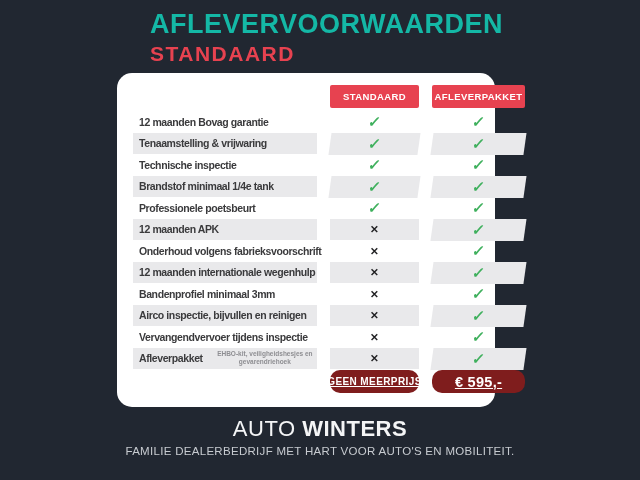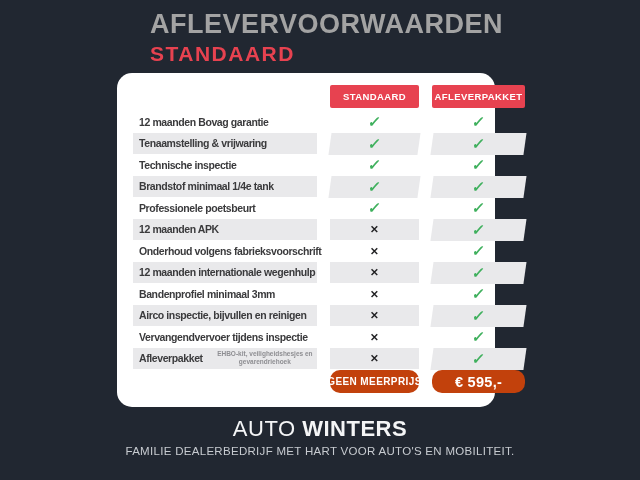"AFLEVERVOORWAARDEN" .title { color: #a3a3a3 -> #14b8a6 }
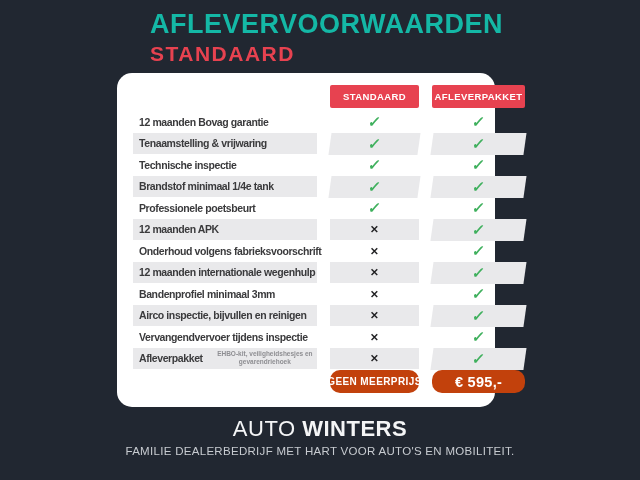"GEEN MEERPRIJS" .price-box { background: #c2410c -> #7f1d1d; text-decoration: none -> underline }
